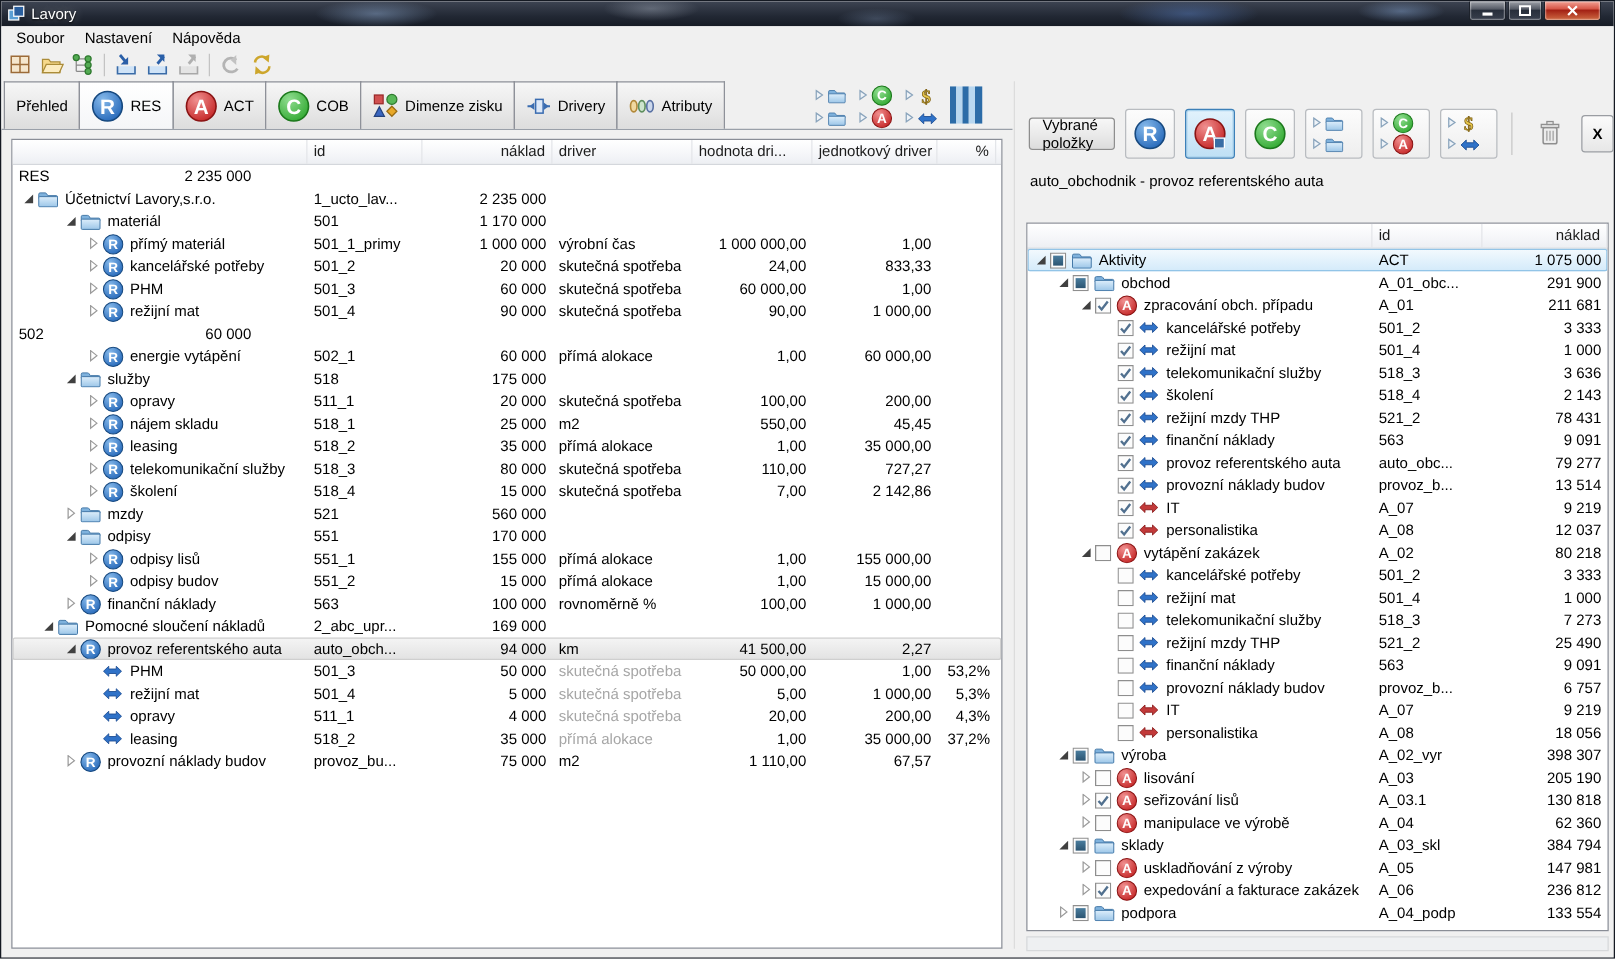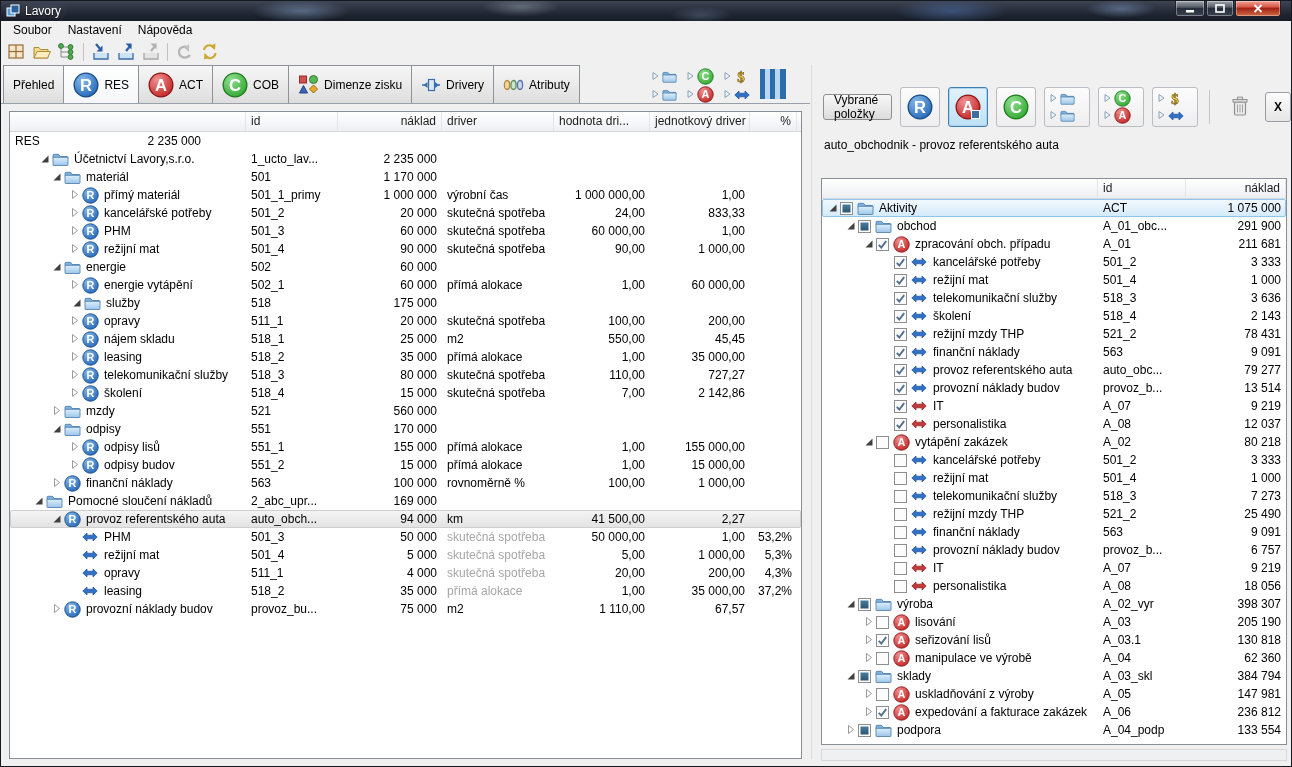"Účetnictví Lavory,s.r.o." span.cell { padding-left: 28px -> 6px }
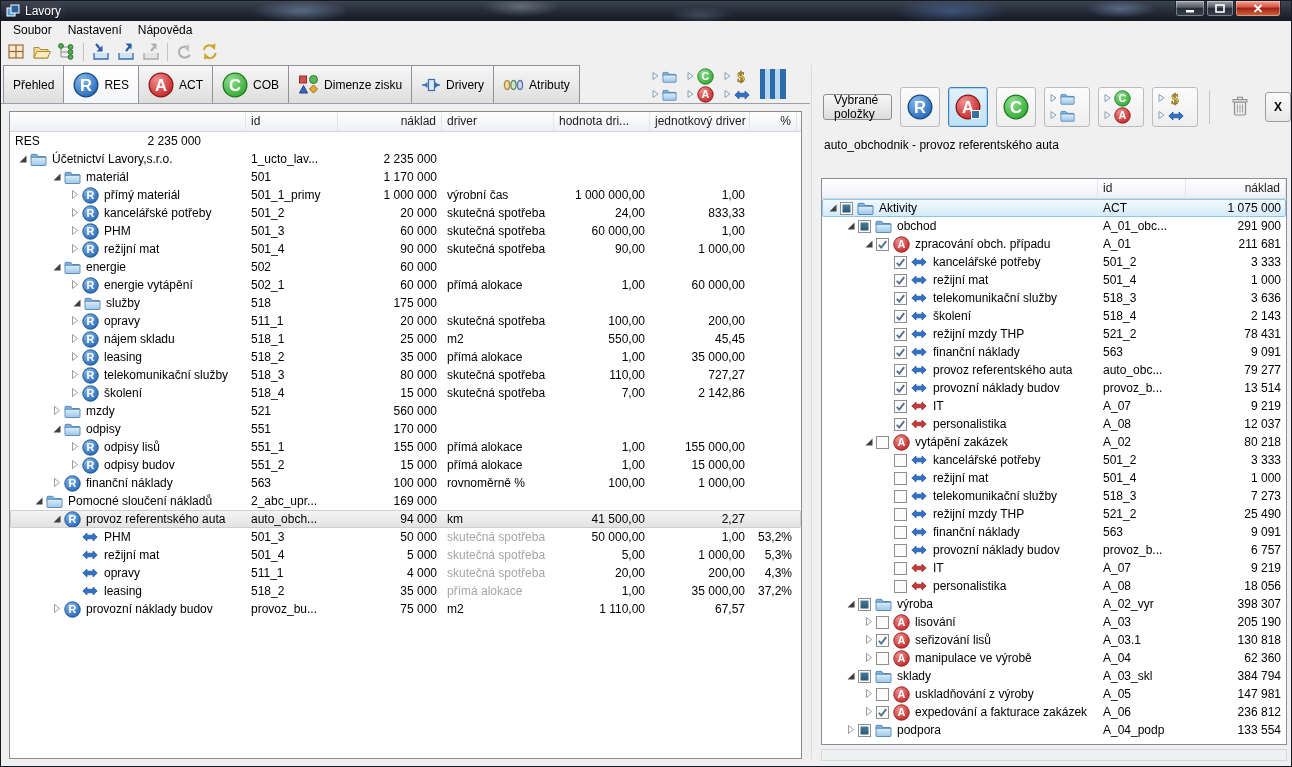"energie" span.cell { html: <span> <span> <svg> <polygon></polygon> </svg> </span> <span> <svg> <defs> <linearGradient> <stop></stop> <stop></stop> </linearGradient> </defs> <path></path> <rect></rect> </svg> </span> <span>energie</span> </span> -> none }
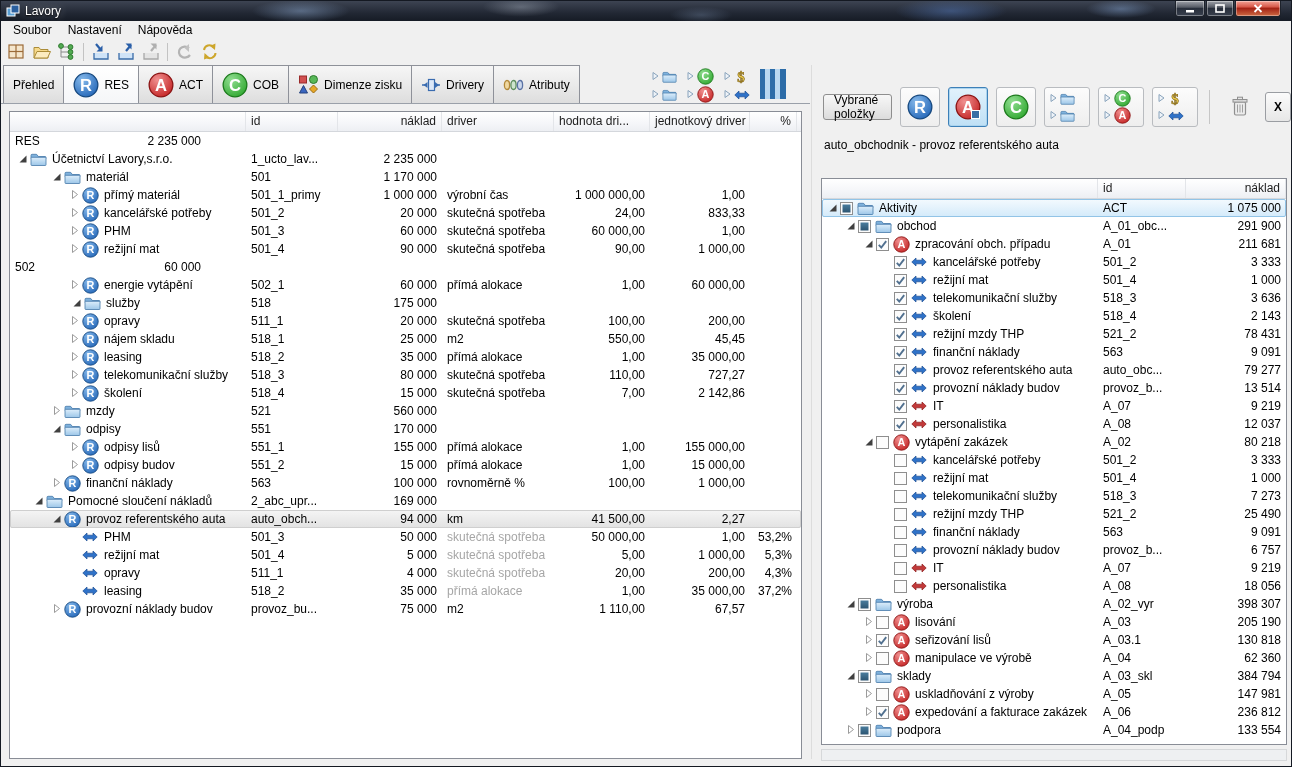"služby" span.cell { padding-left: 60px -> 40px }
